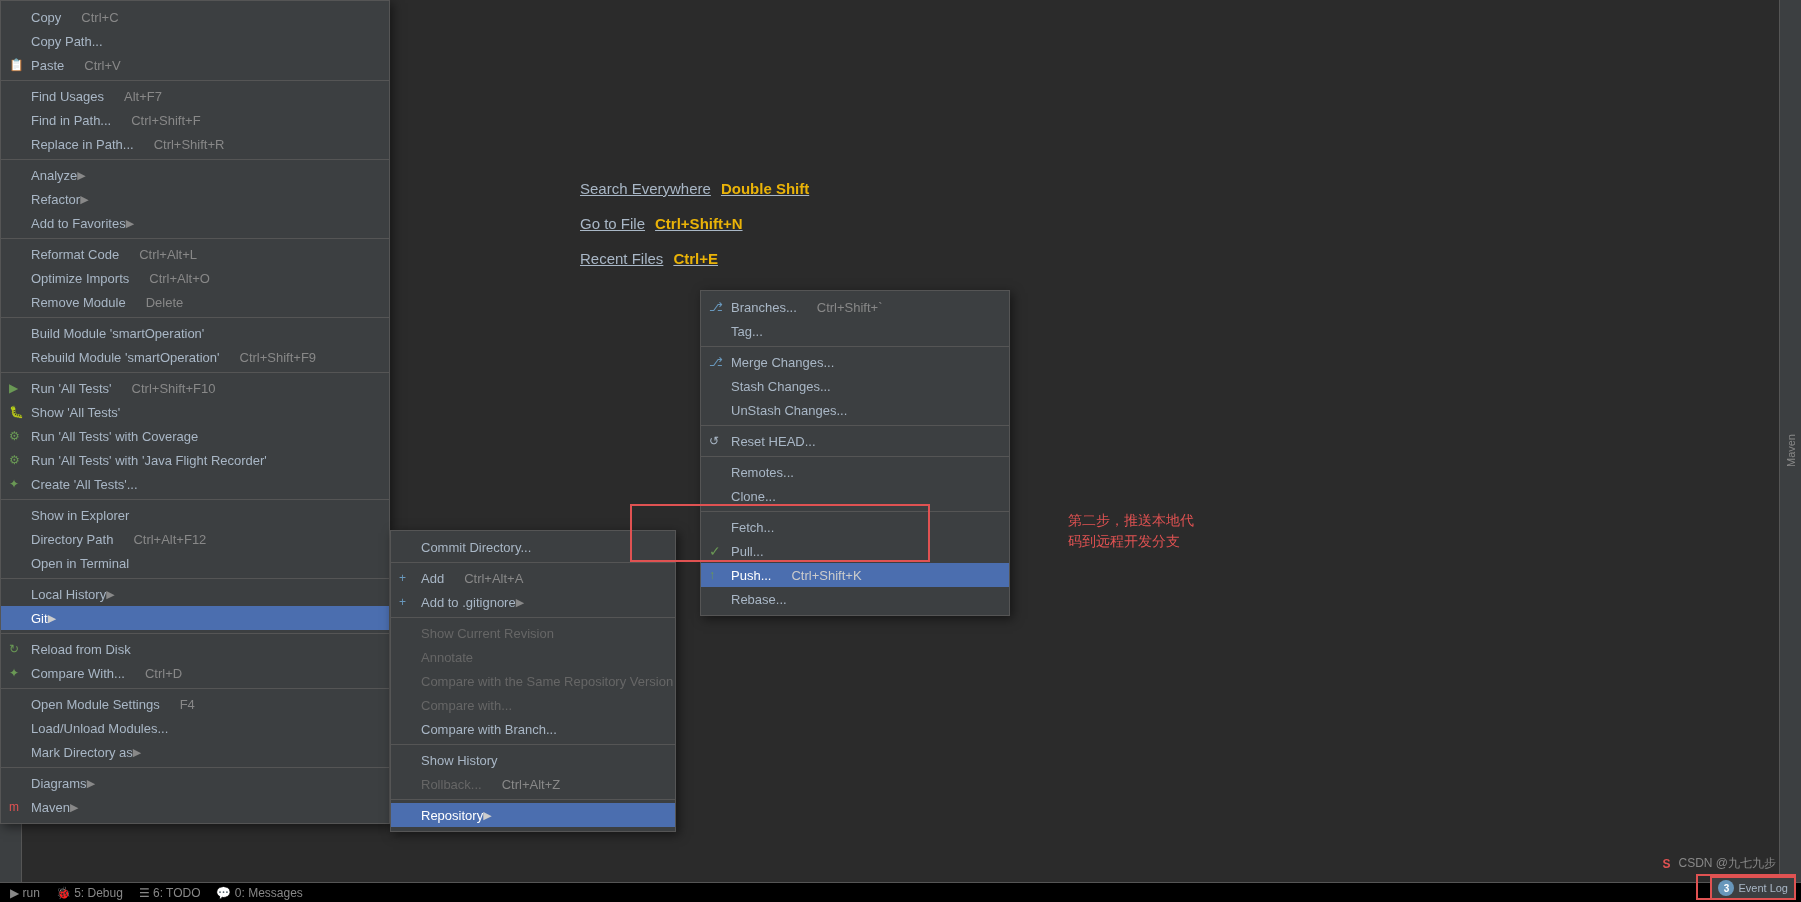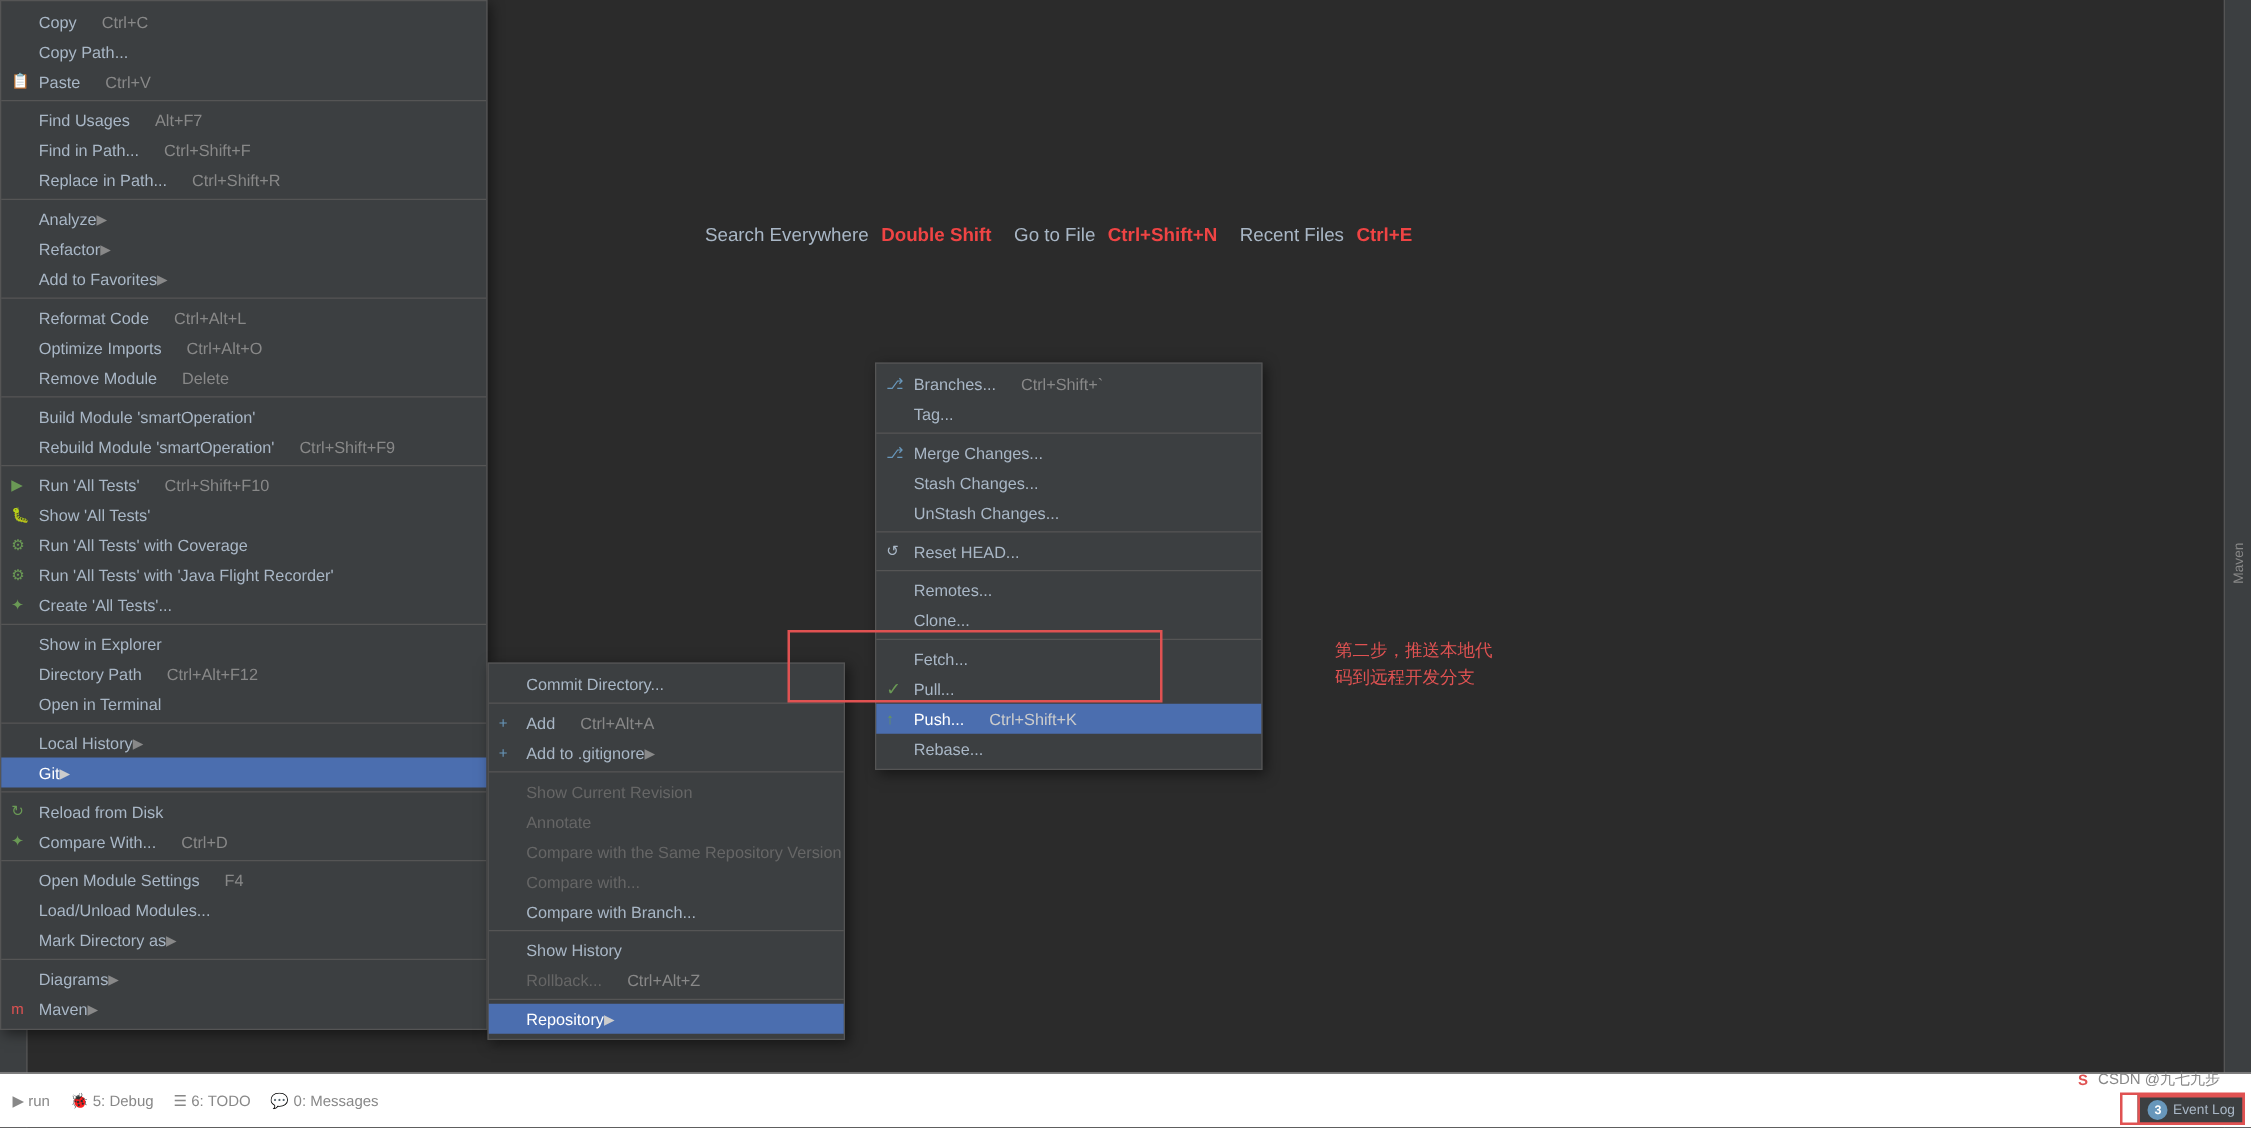"Search Everywhere" .center-hints { flex-direction: row -> column; left: 564px -> 580px; text-decoration: none -> underline }
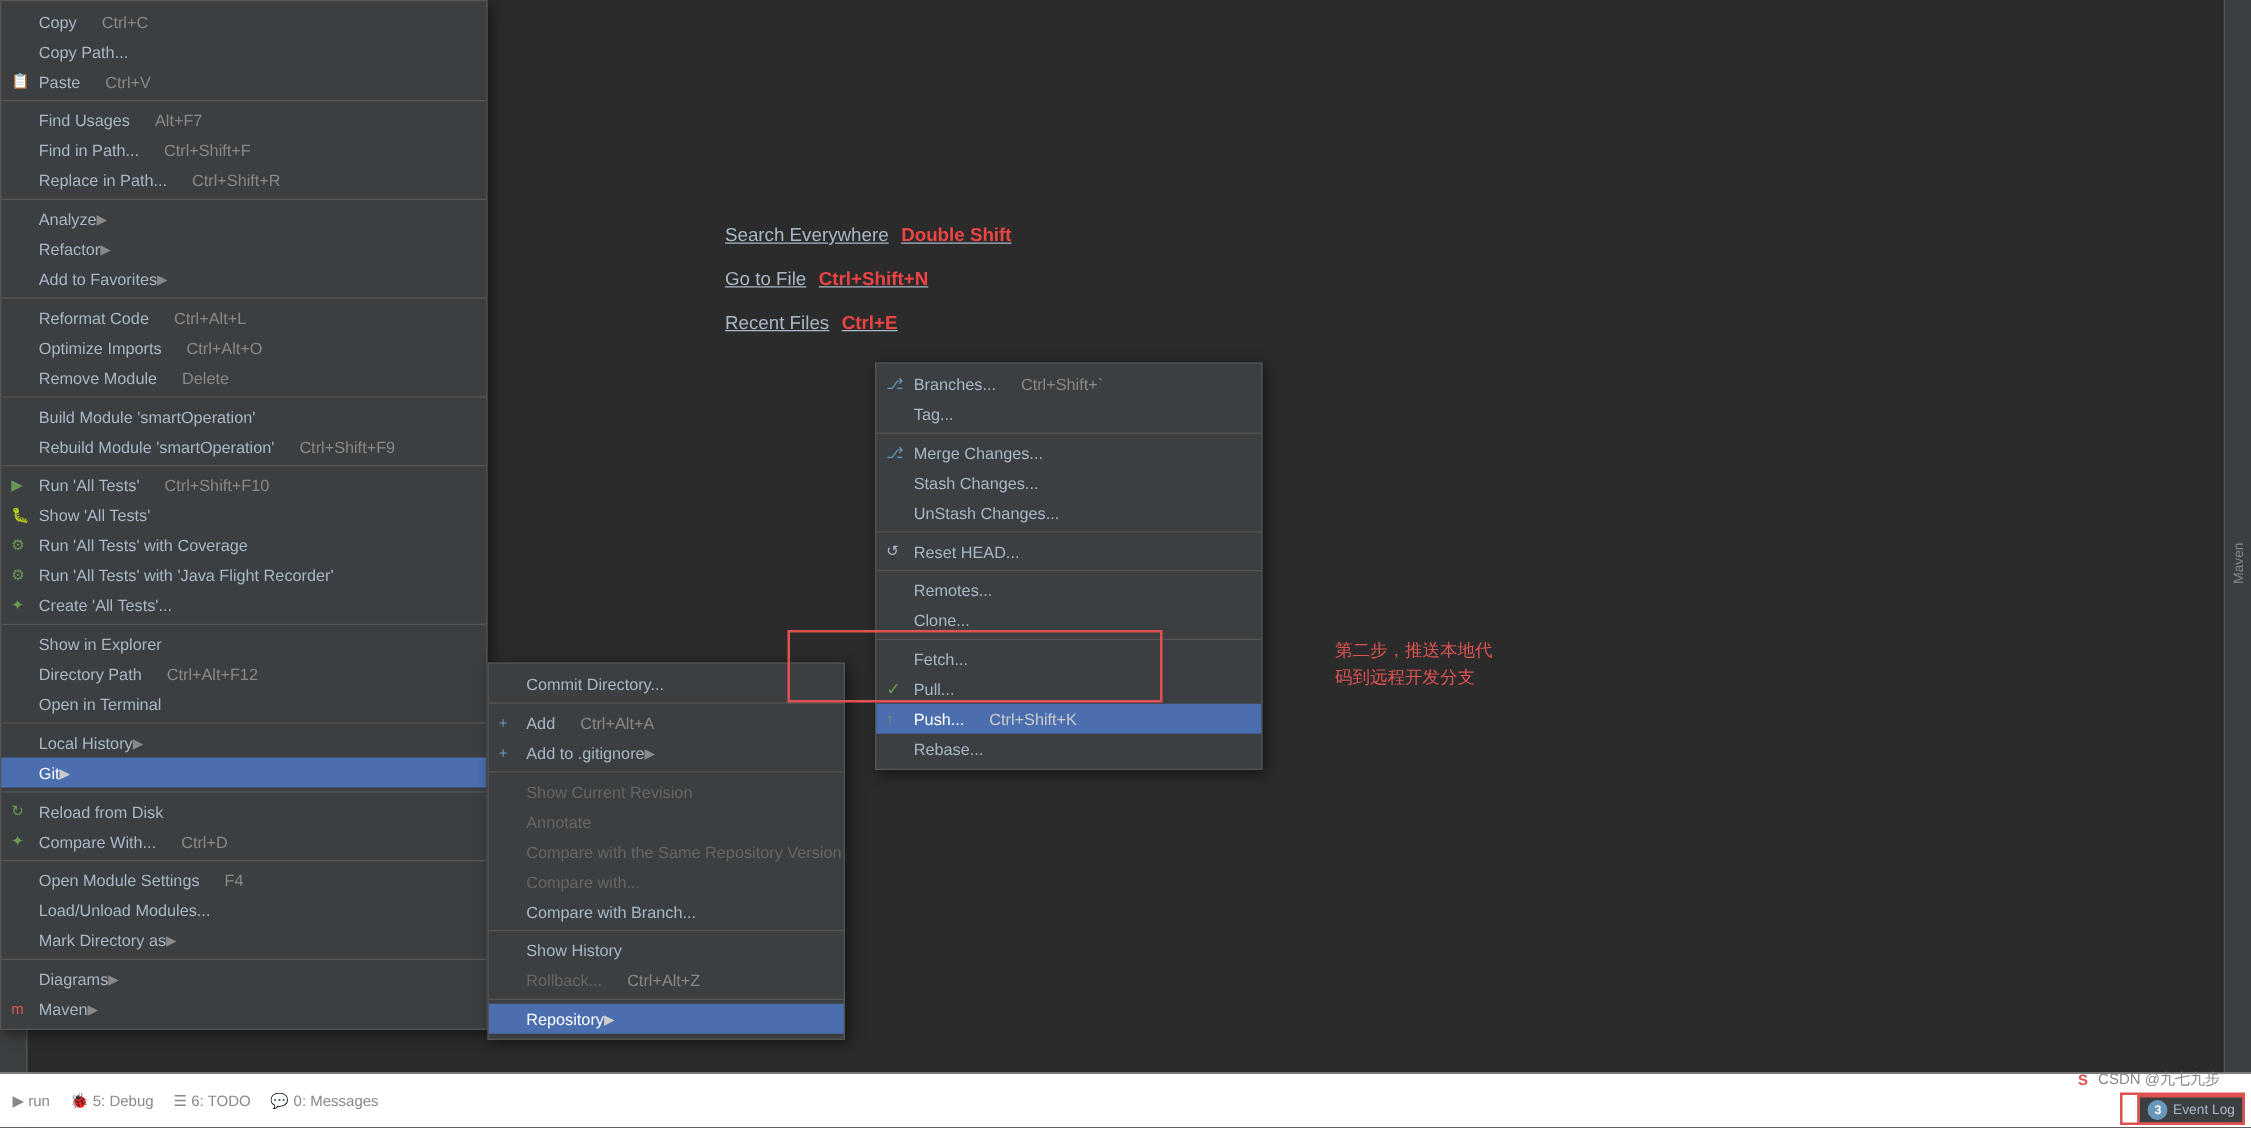"Double Shift" .hint-shortcut { color: #ef4444 -> #eab308 }
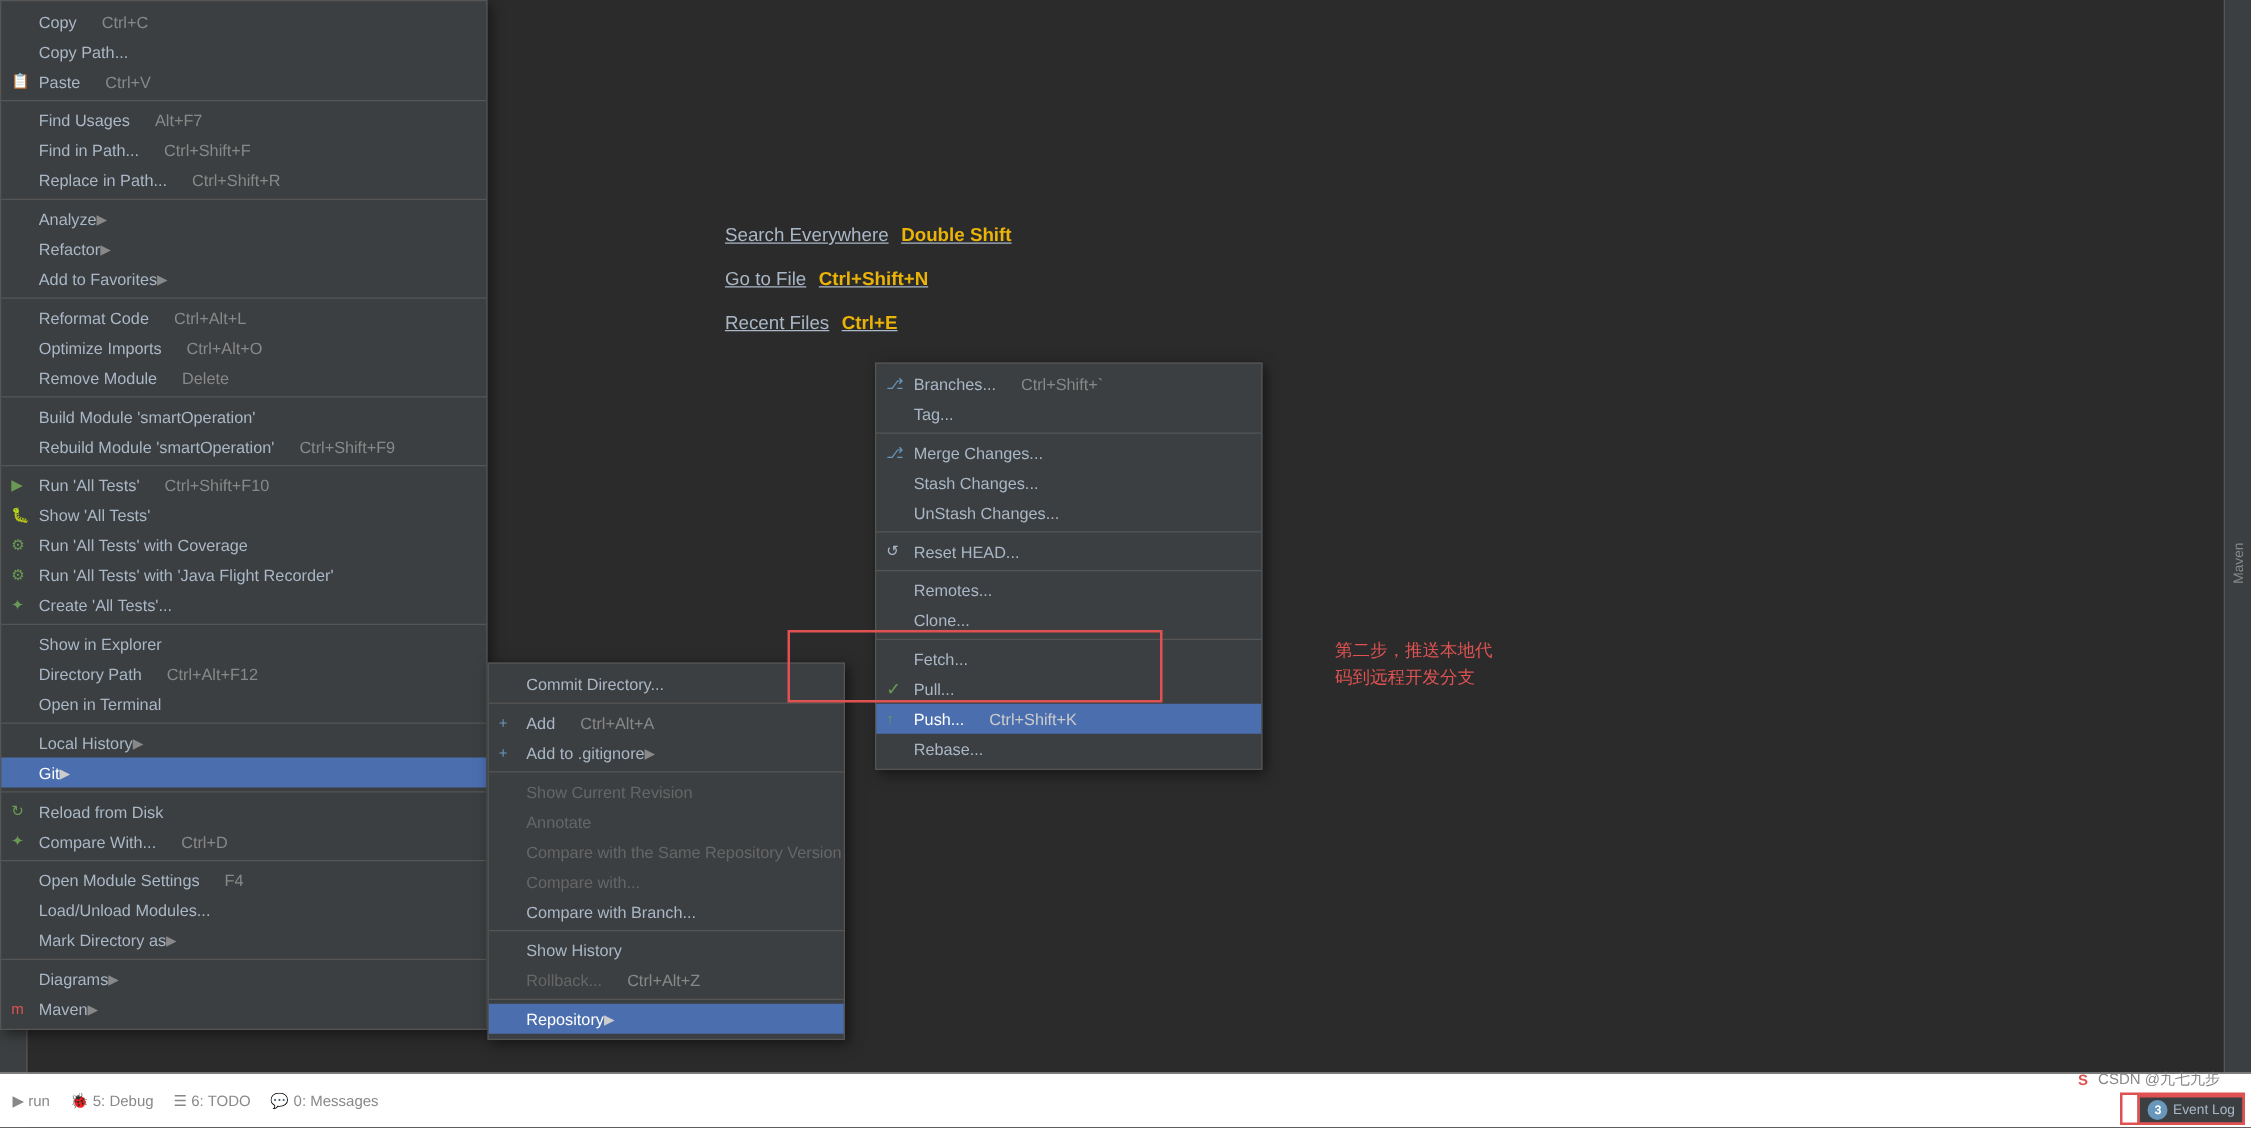"▶ run" .status-bar { background: #ffffff -> #000000; height: 44px -> 20px }
